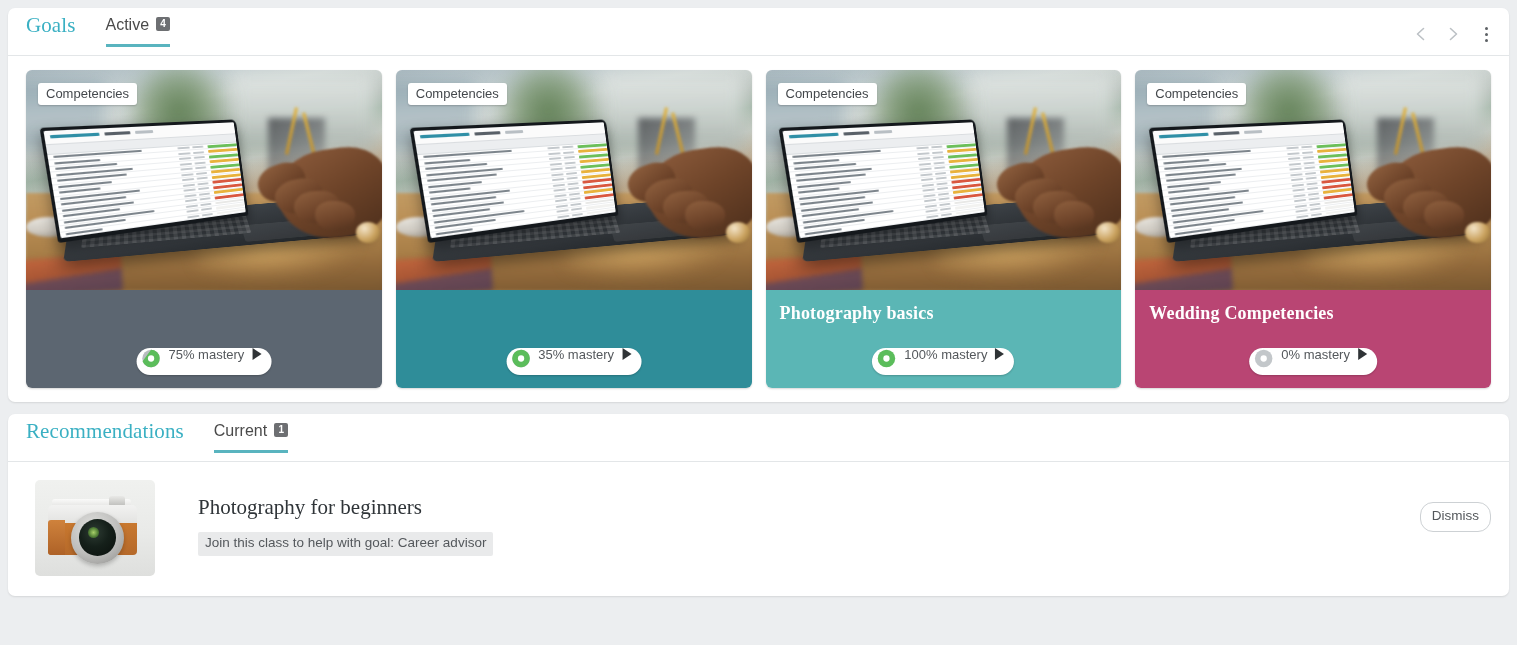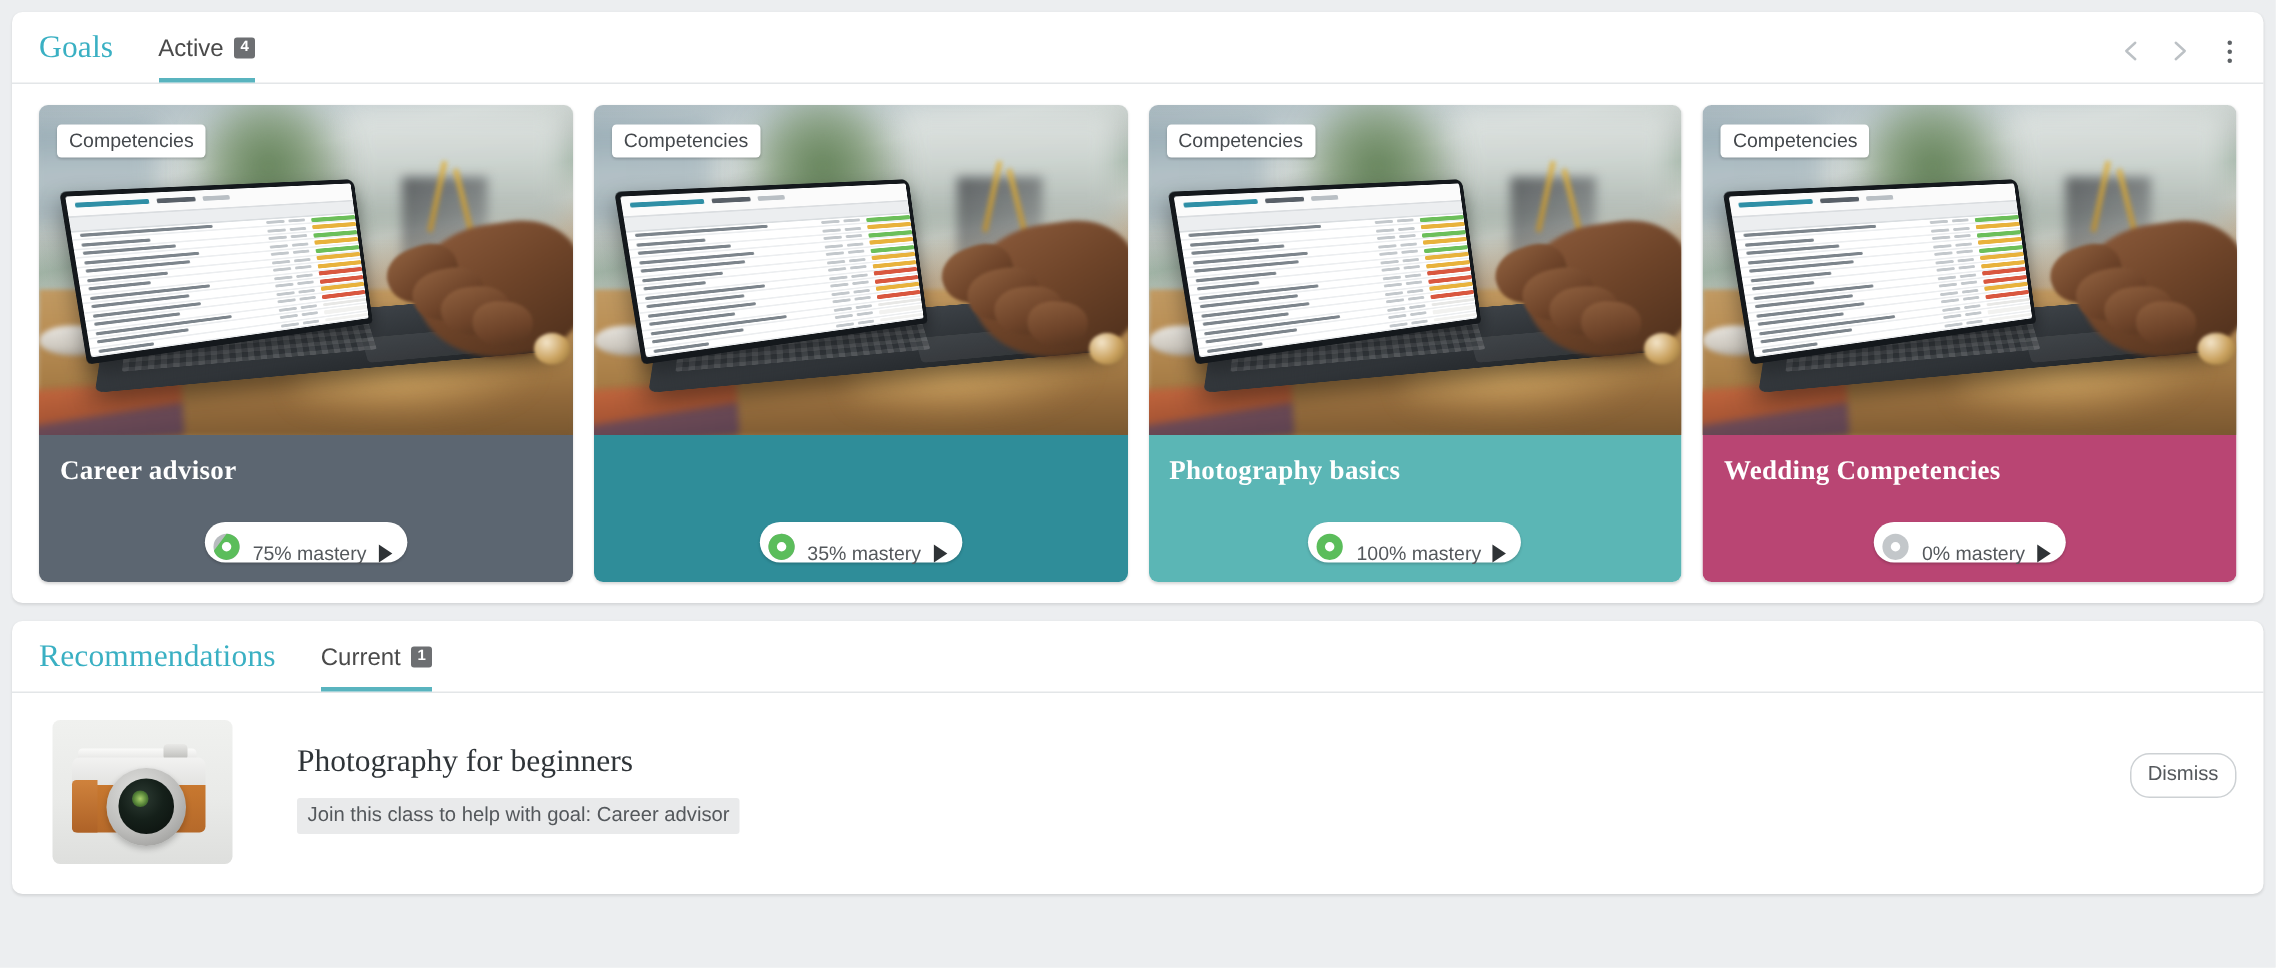"Goals" .tabbar { align-items: flex-end -> center }
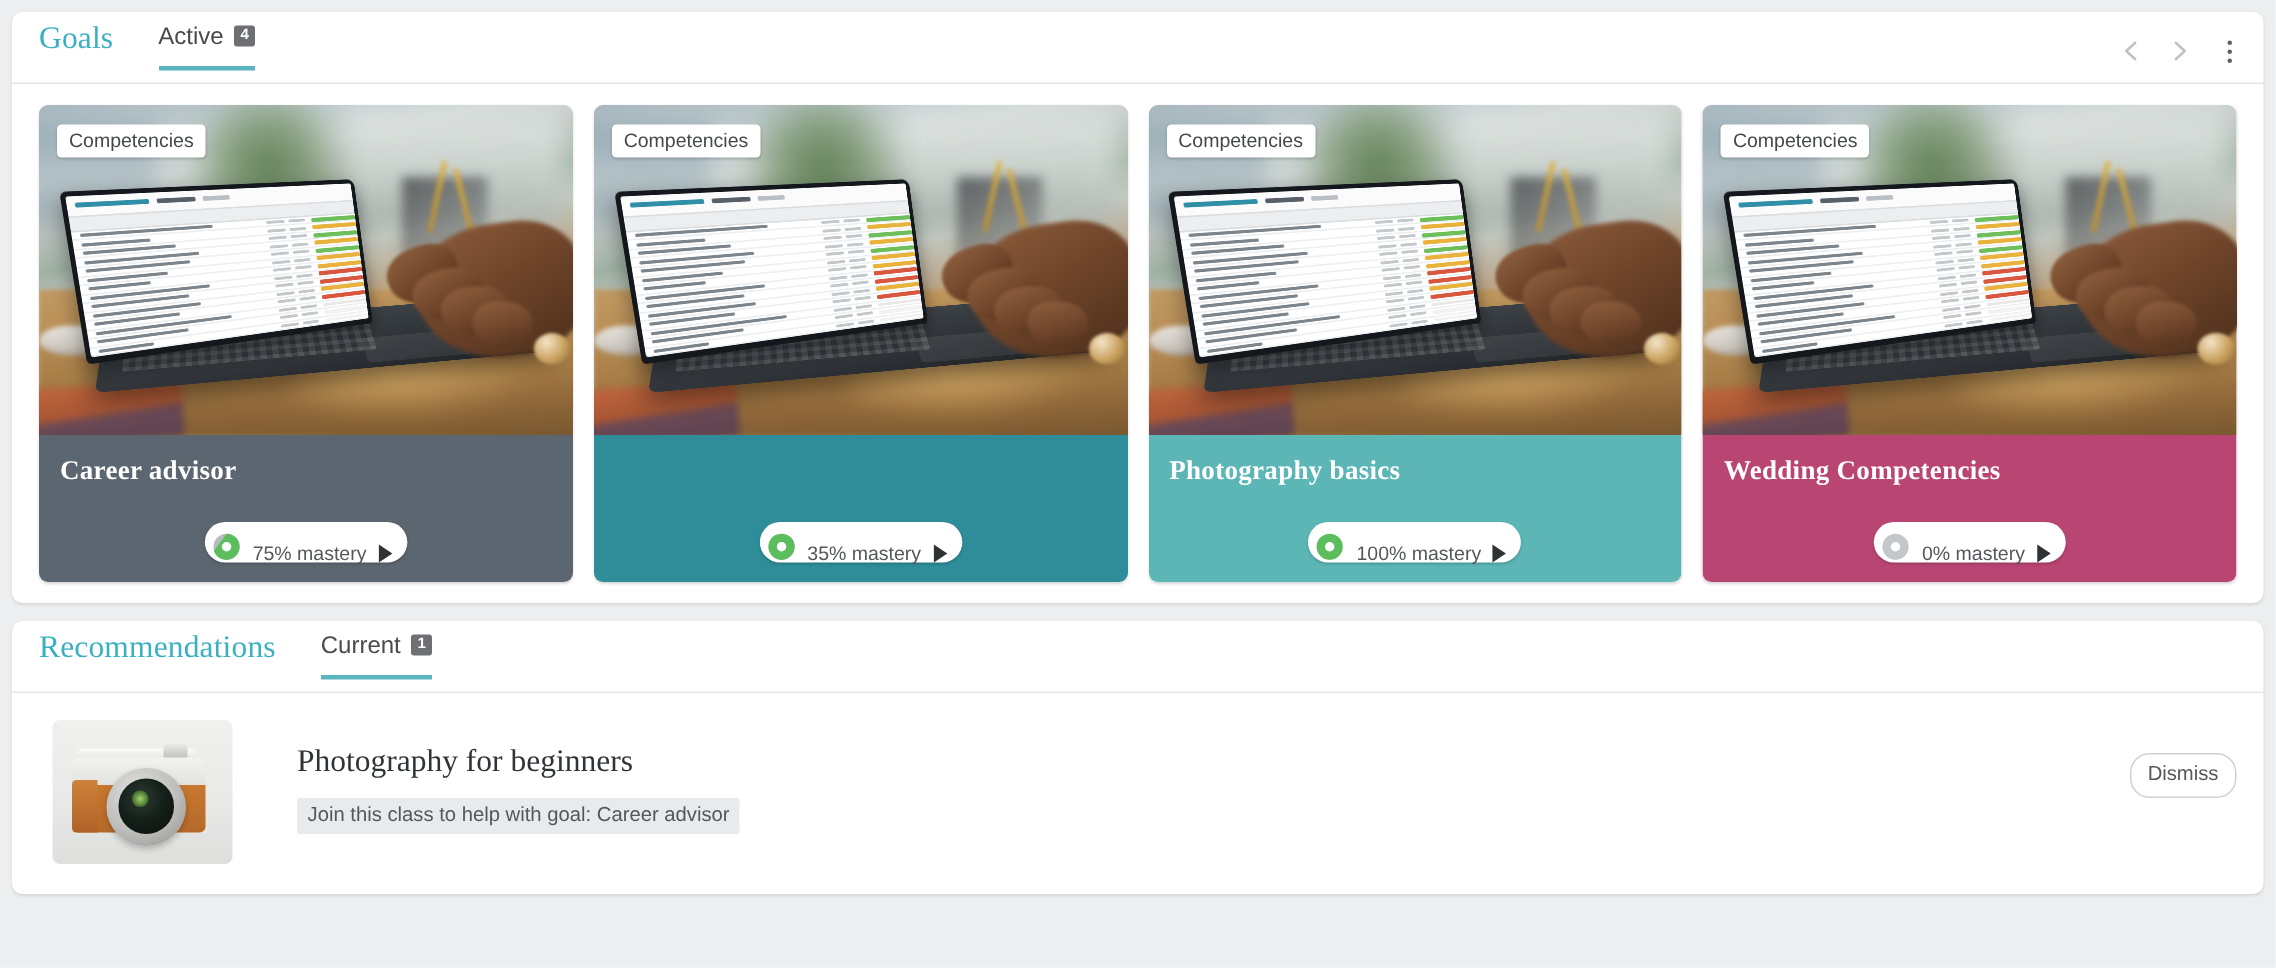"Career advisor" div.card-title { html: <div>Career advisor</div> -> none }
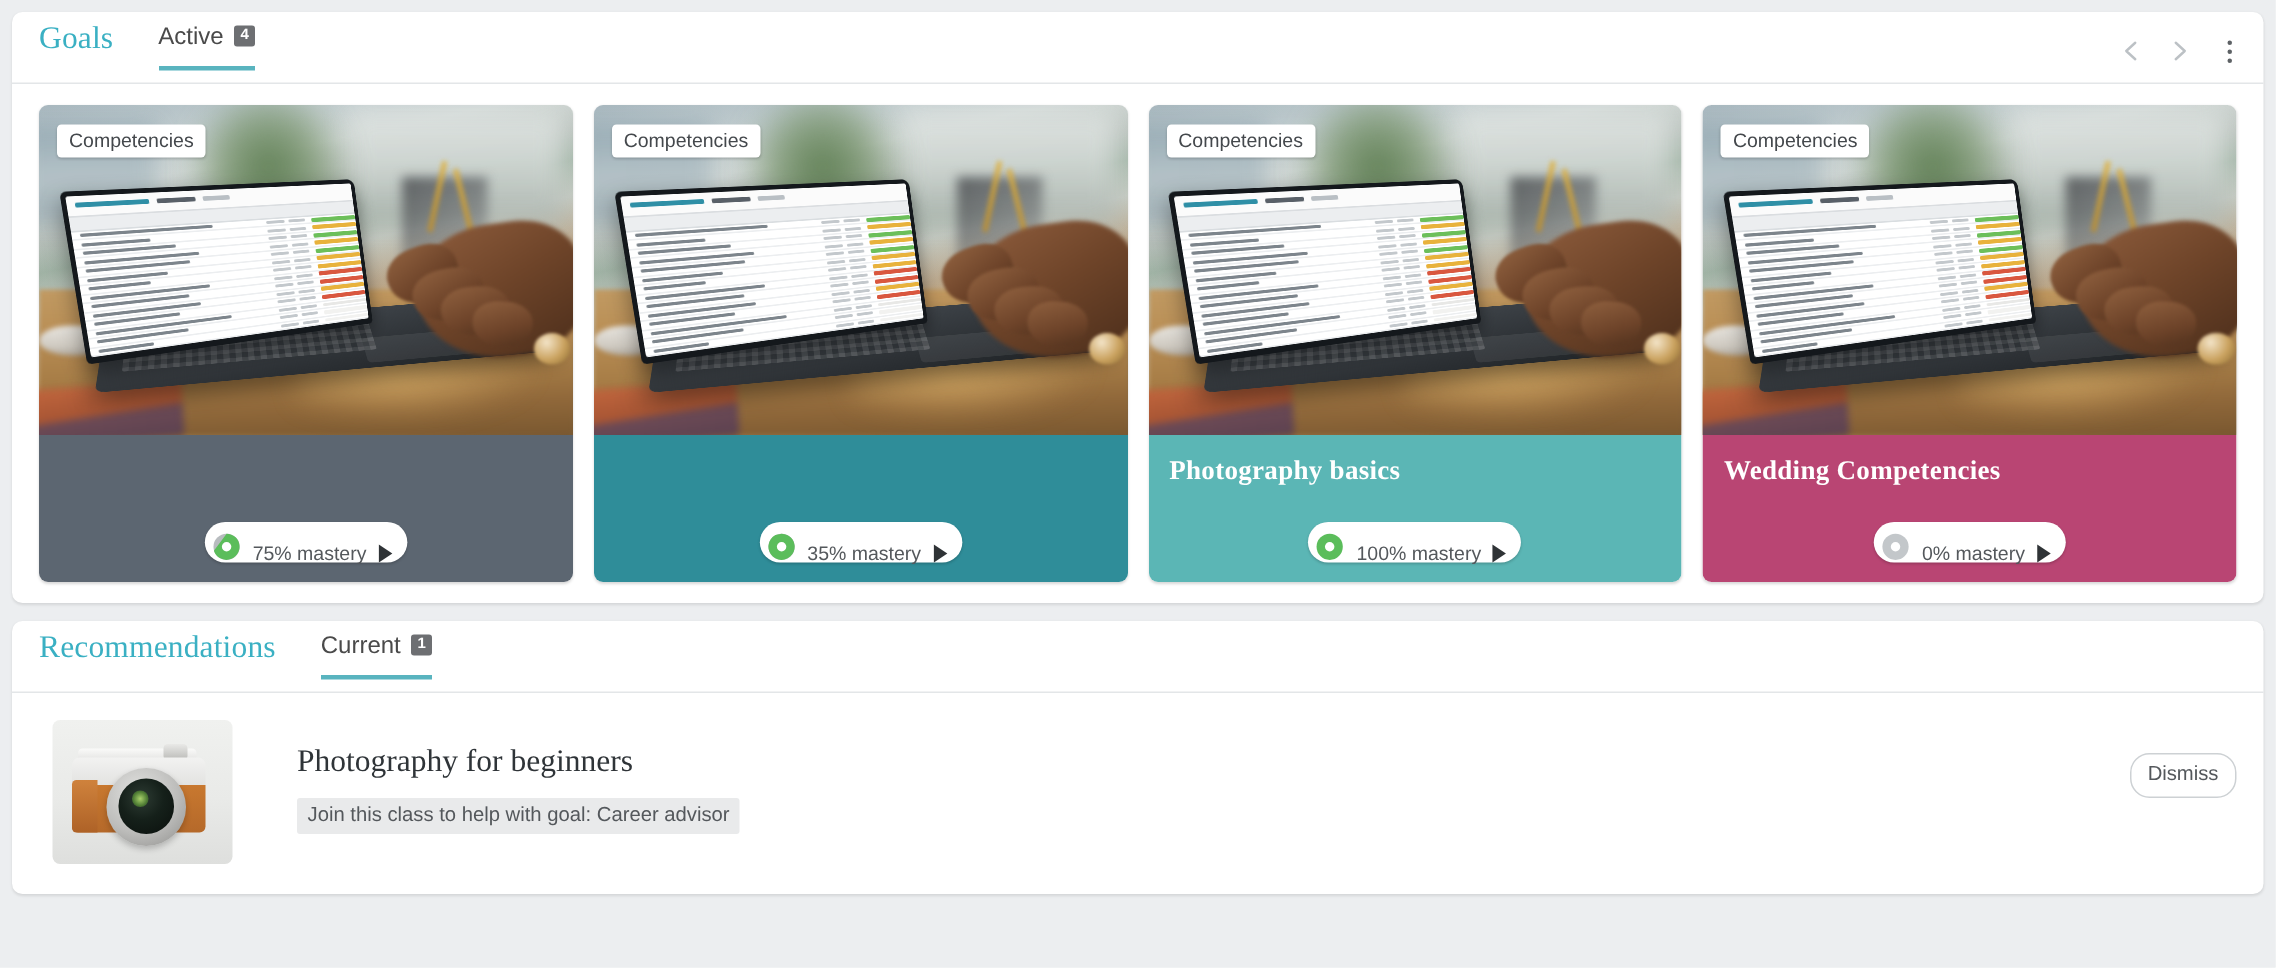"75% mastery" .mastery { align-items: flex-end -> flex-start }
